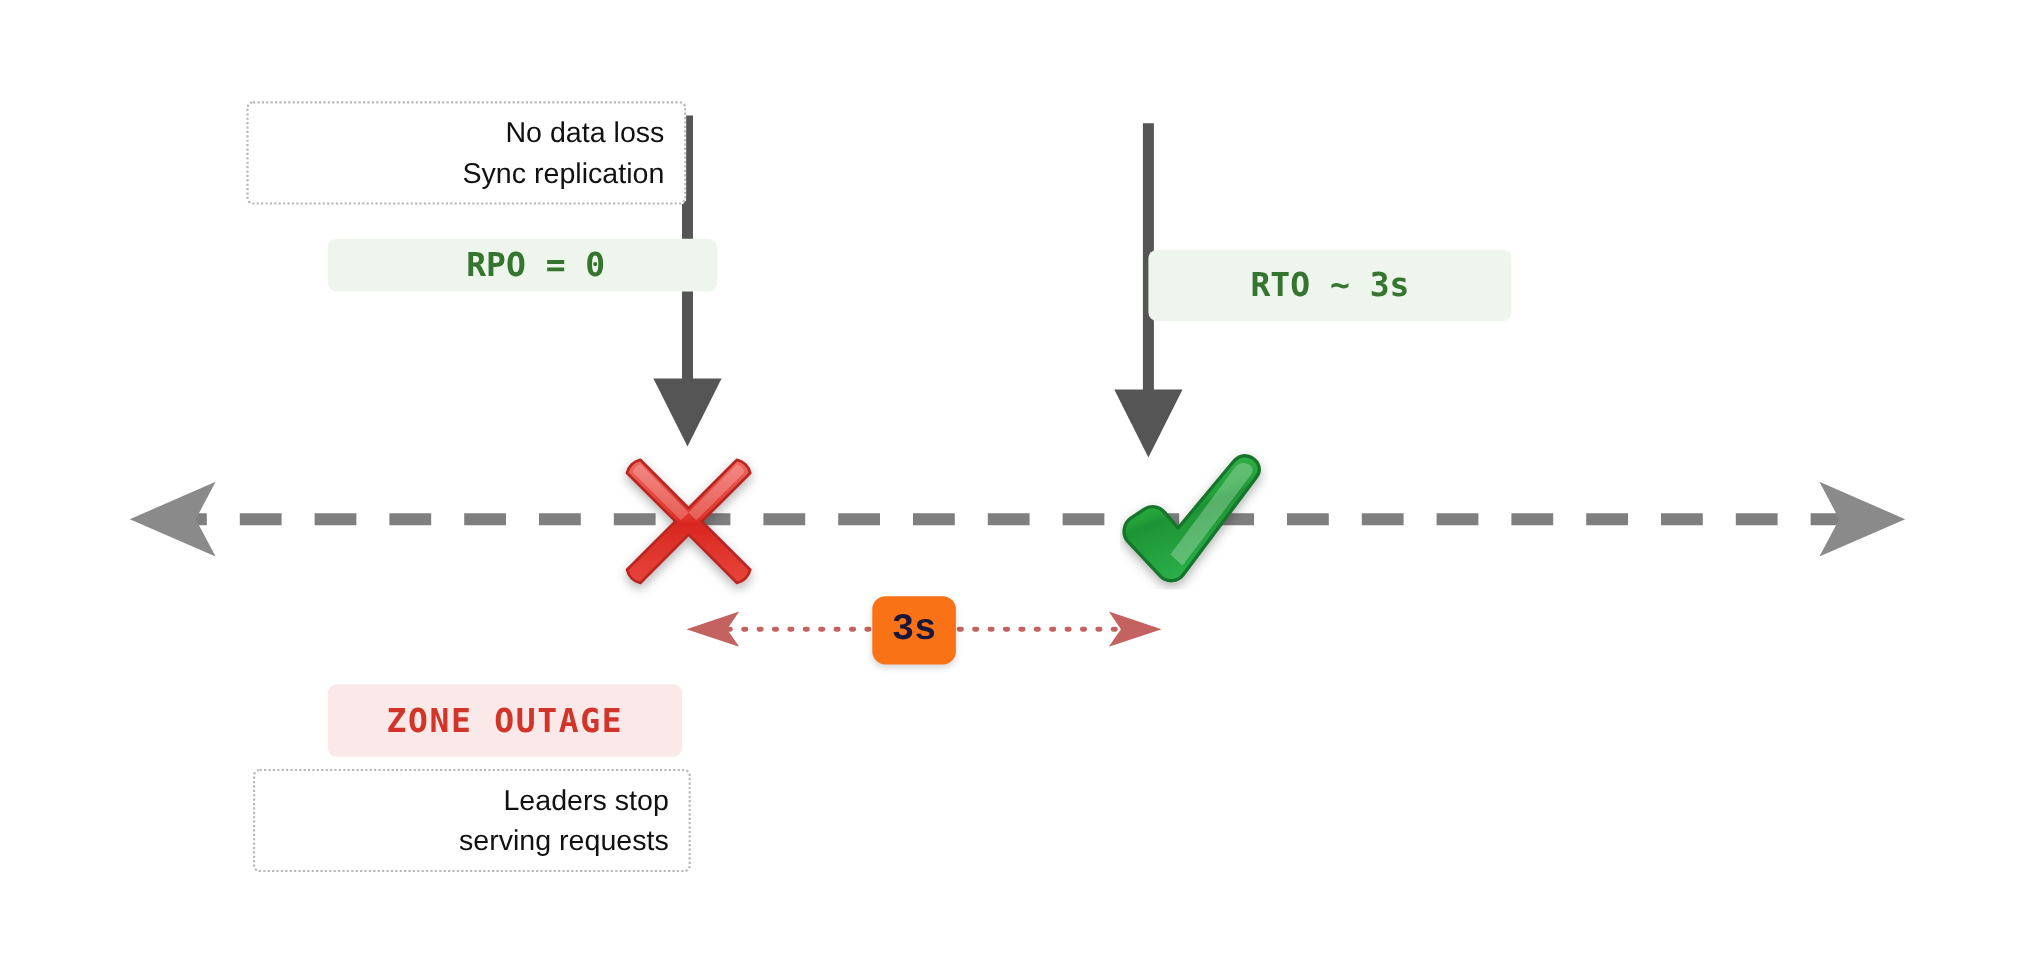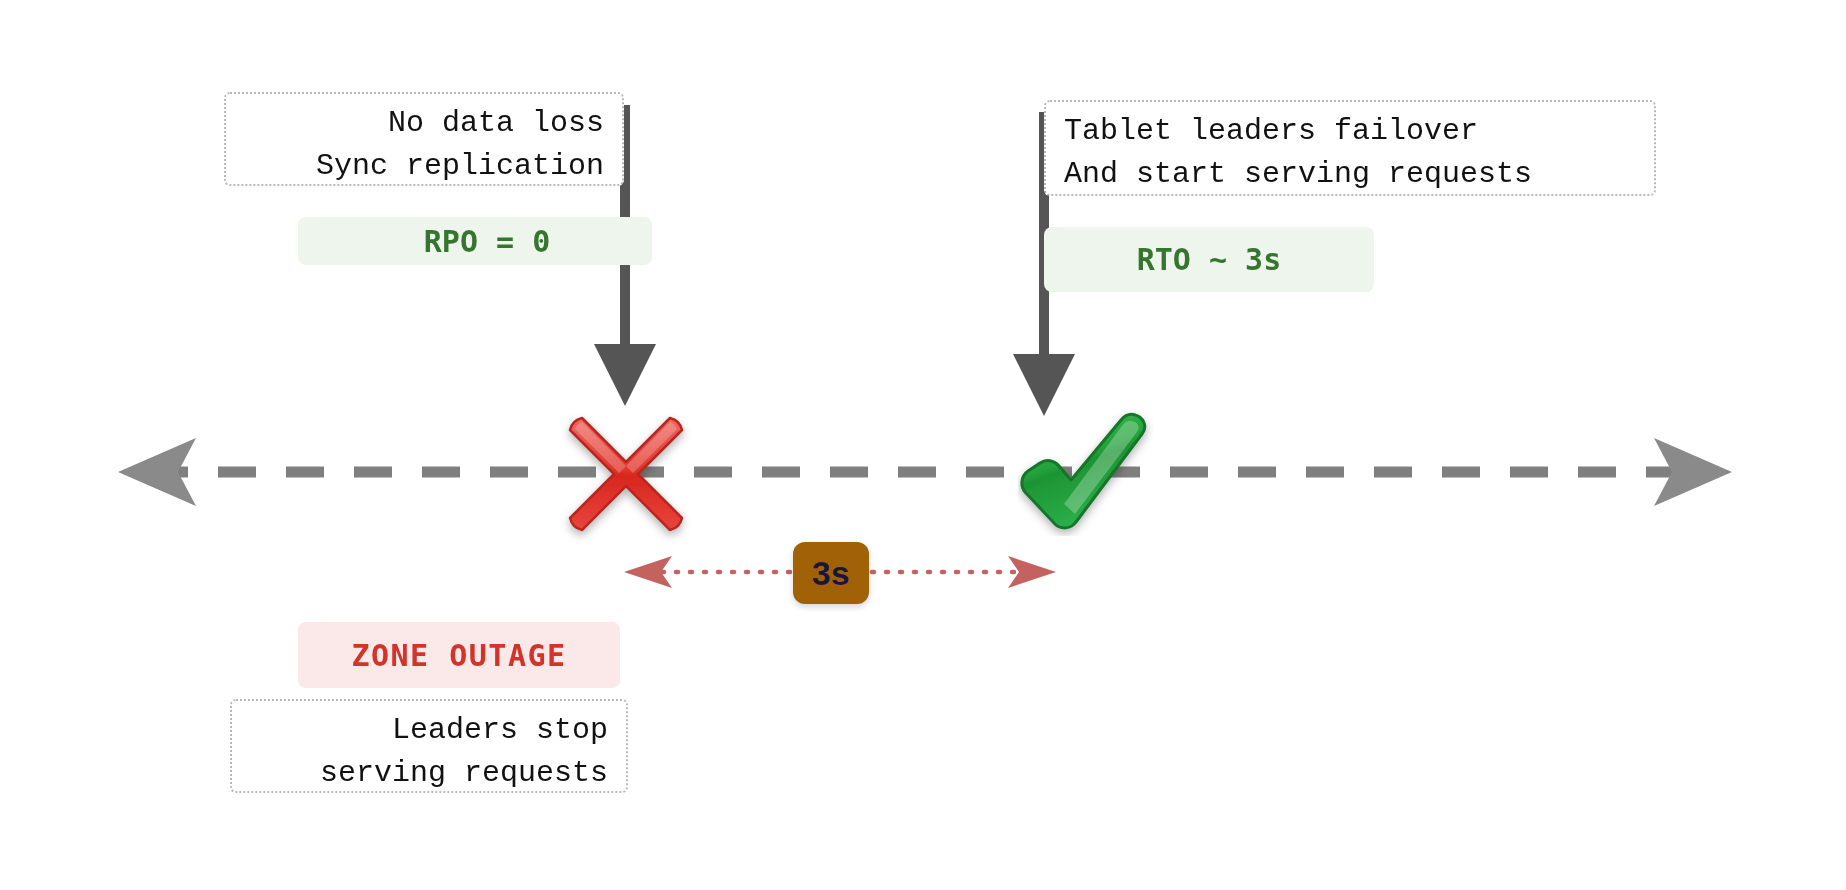"No data loss" .note-box { font-family: Liberation Mono, monospace -> Liberation Sans, sans-serif; font-size: 30px -> 26px }
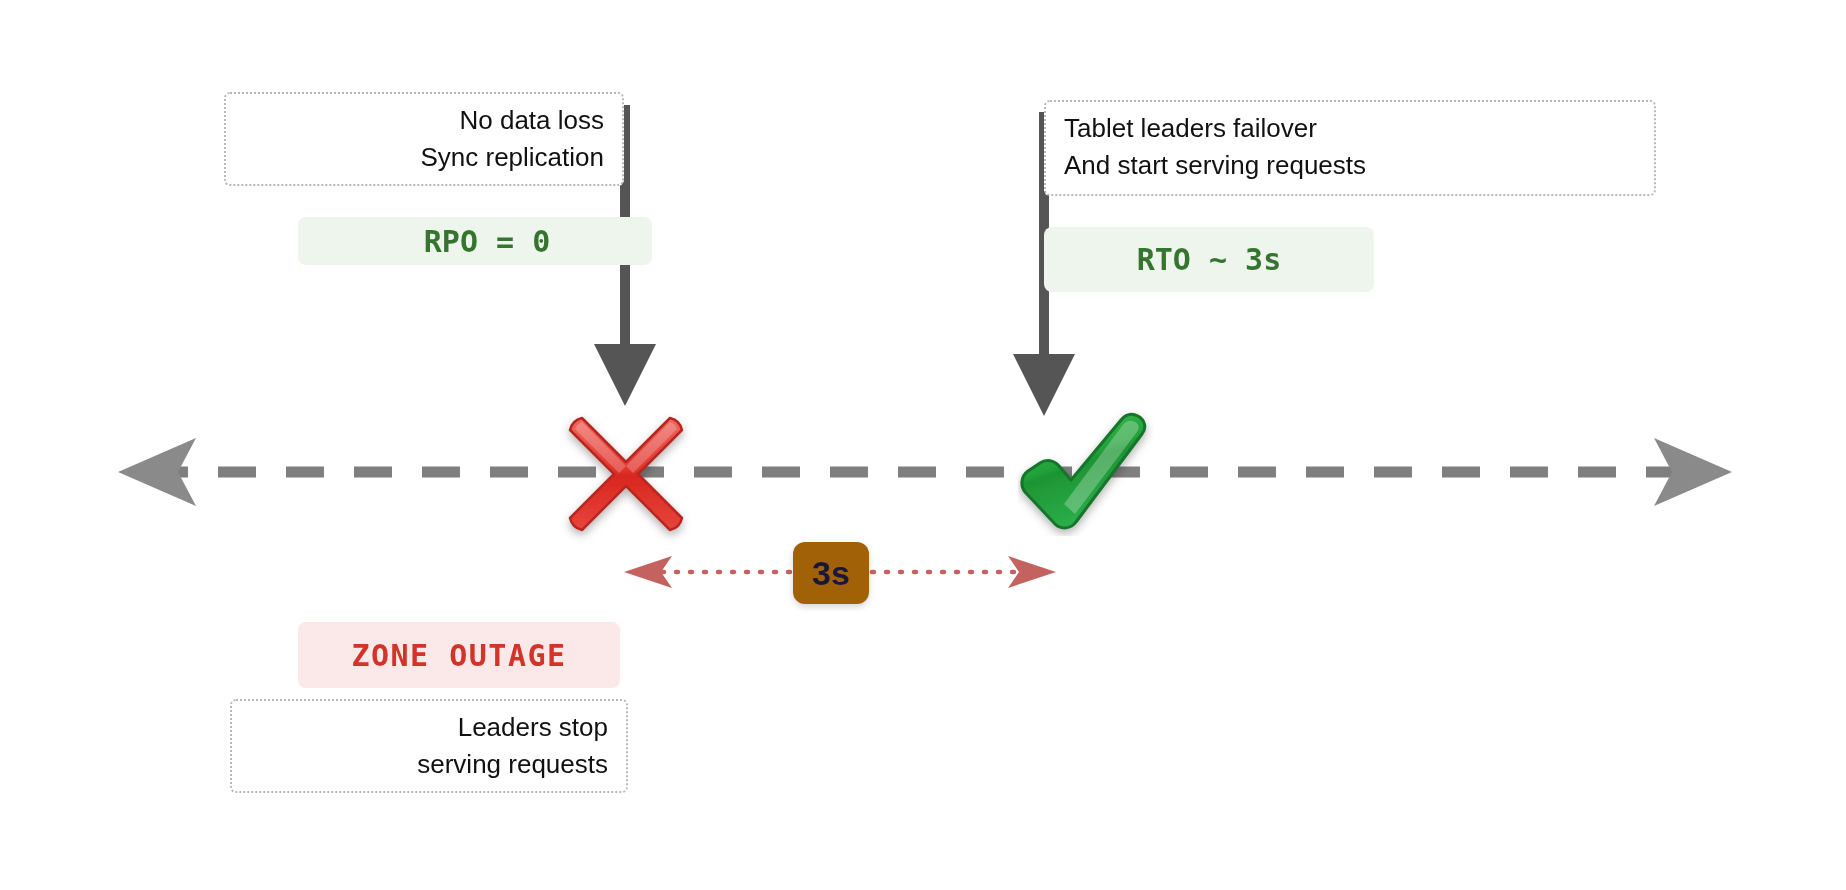"Tablet leaders failover" div.note-box { html: <div>Tablet leaders failover And start serving requests</div> -> none }
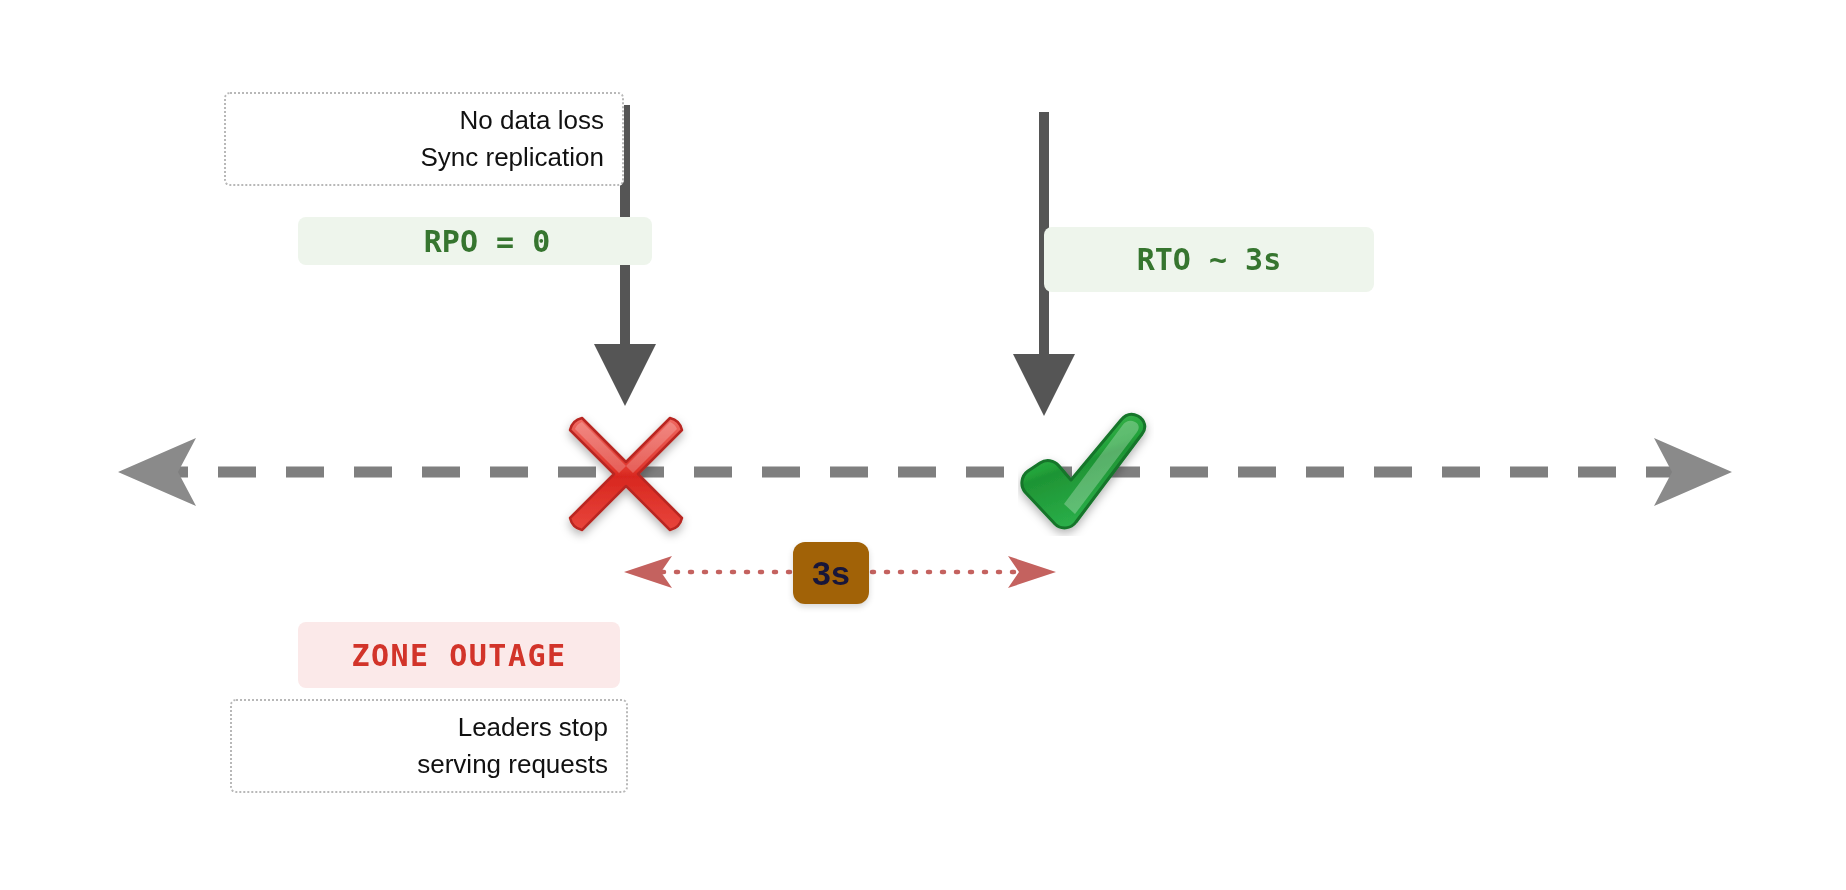"3s" .duration-chip { background: #a16207 -> #f97316; font-family: Liberation Sans, sans-serif -> Liberation Mono, monospace }
